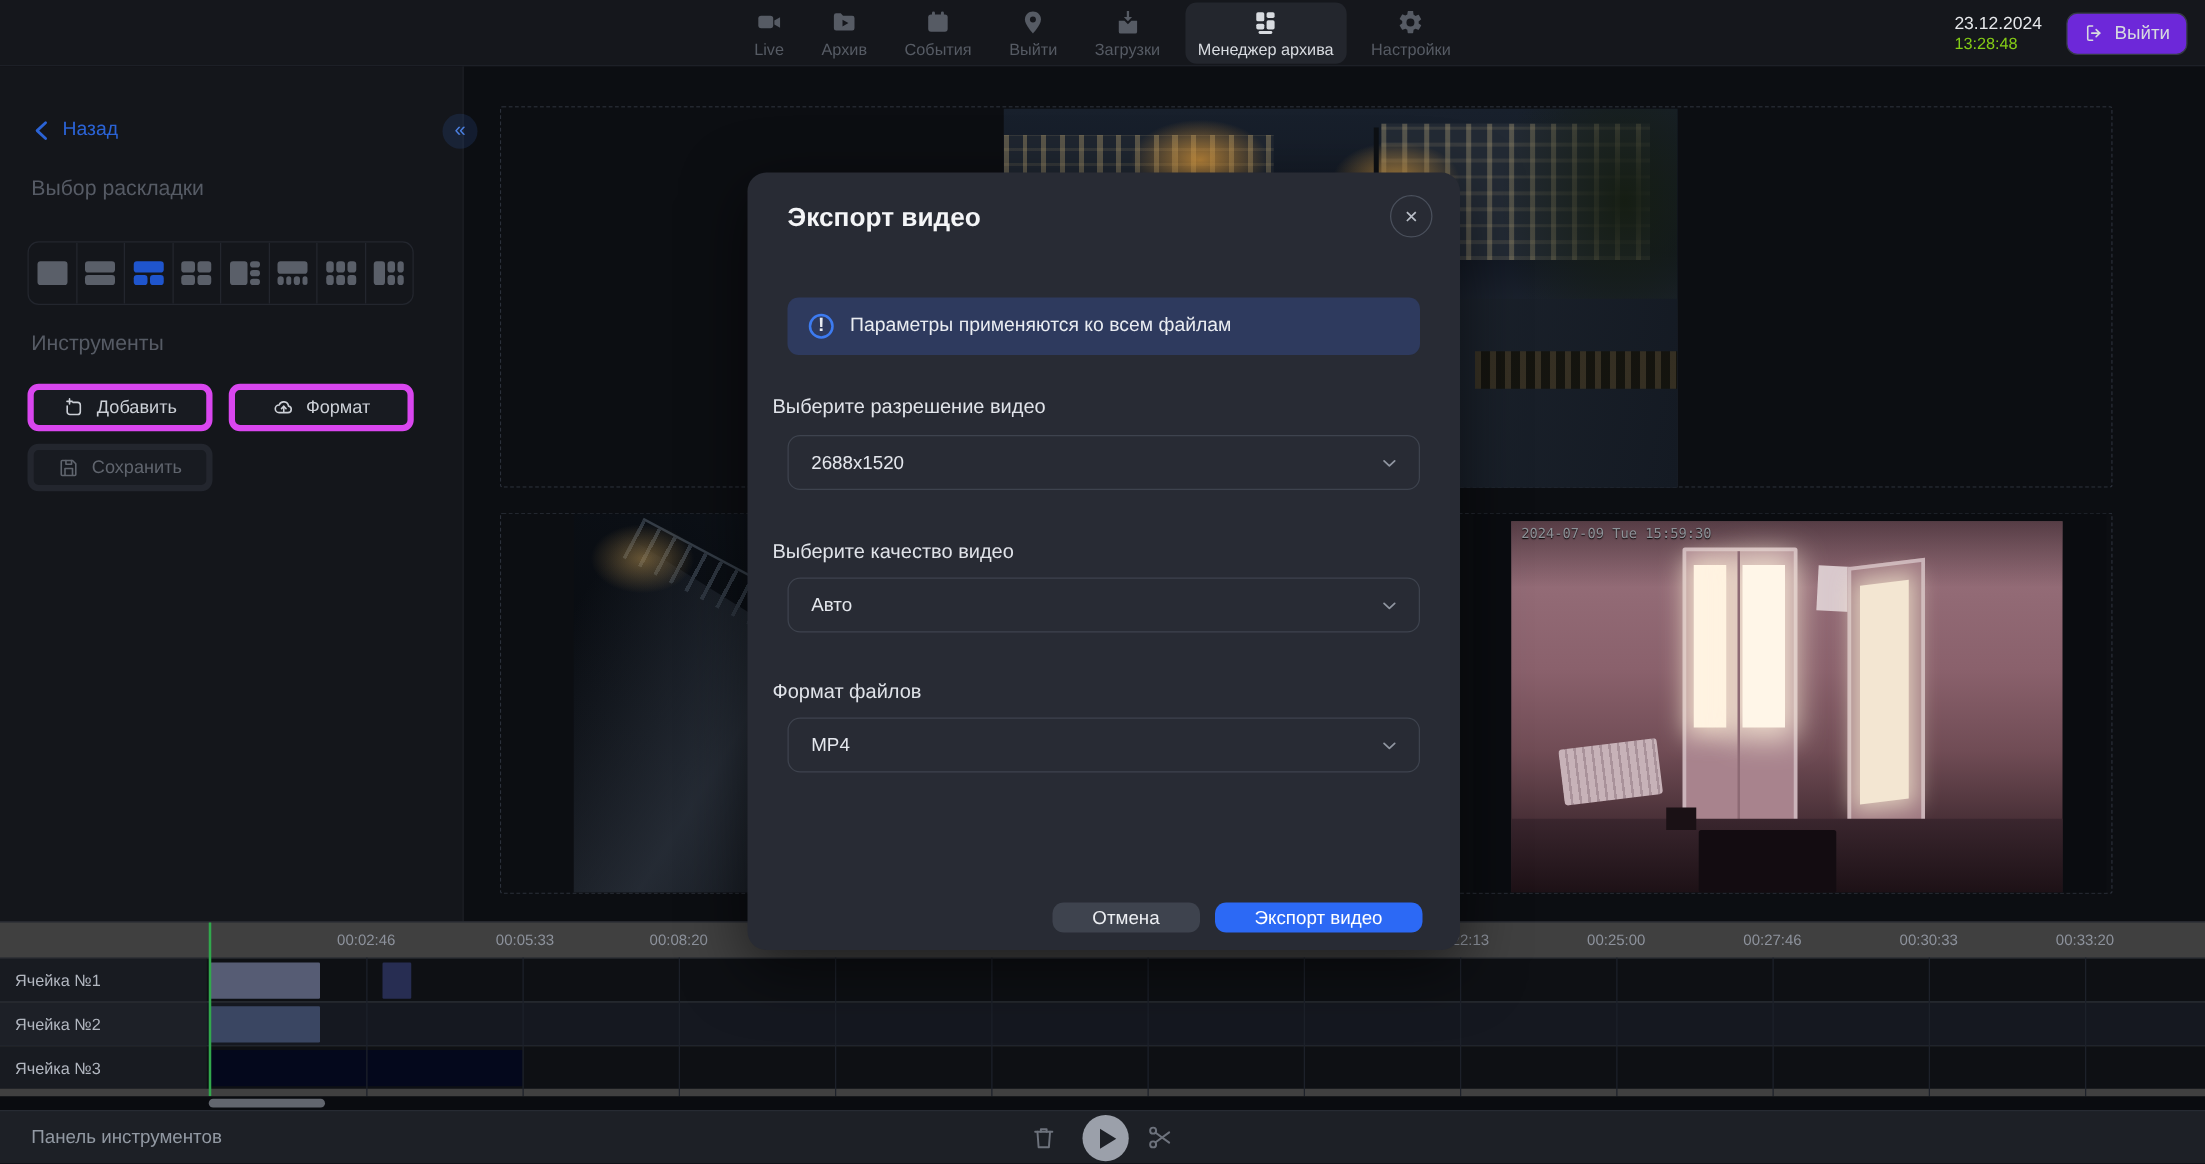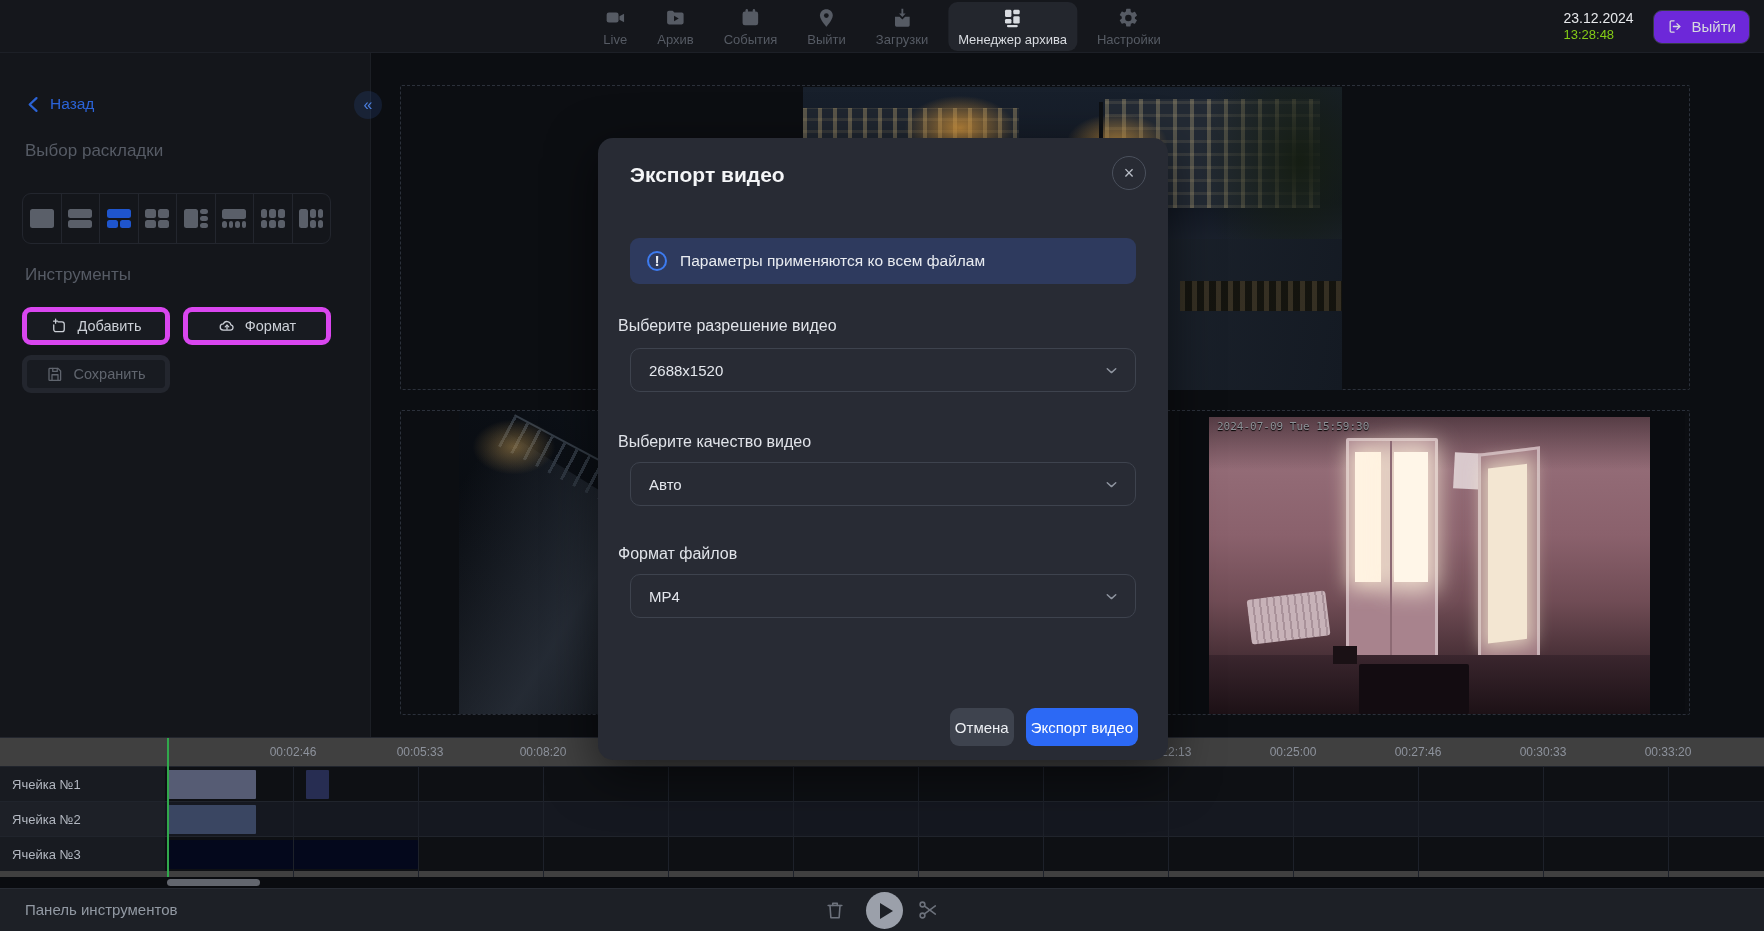"Отмена" .btn { height: 38px -> 24px; padding: 0 5px -> 0 32px }
